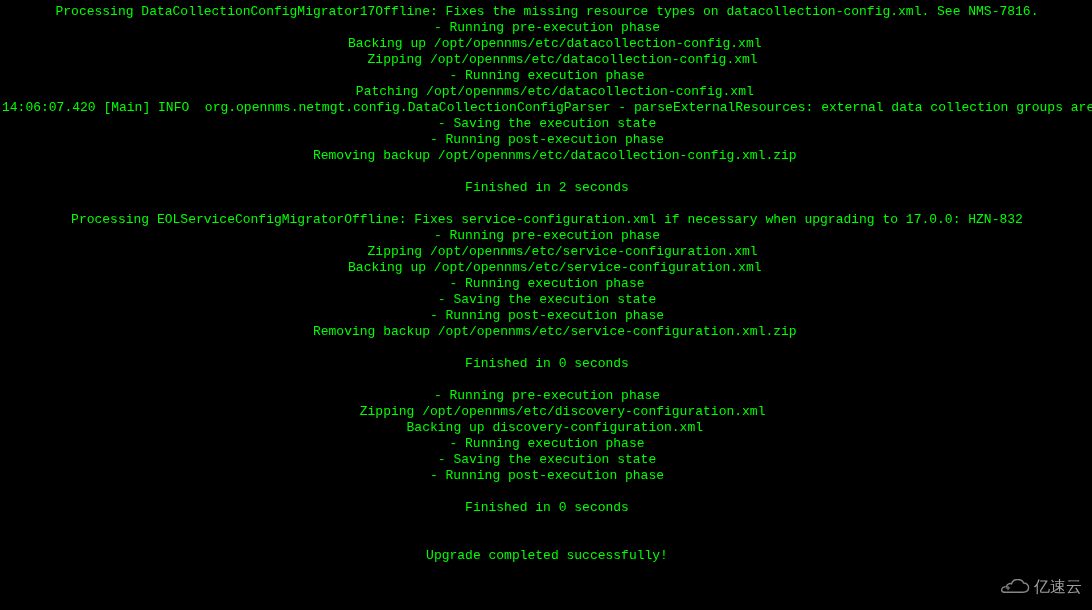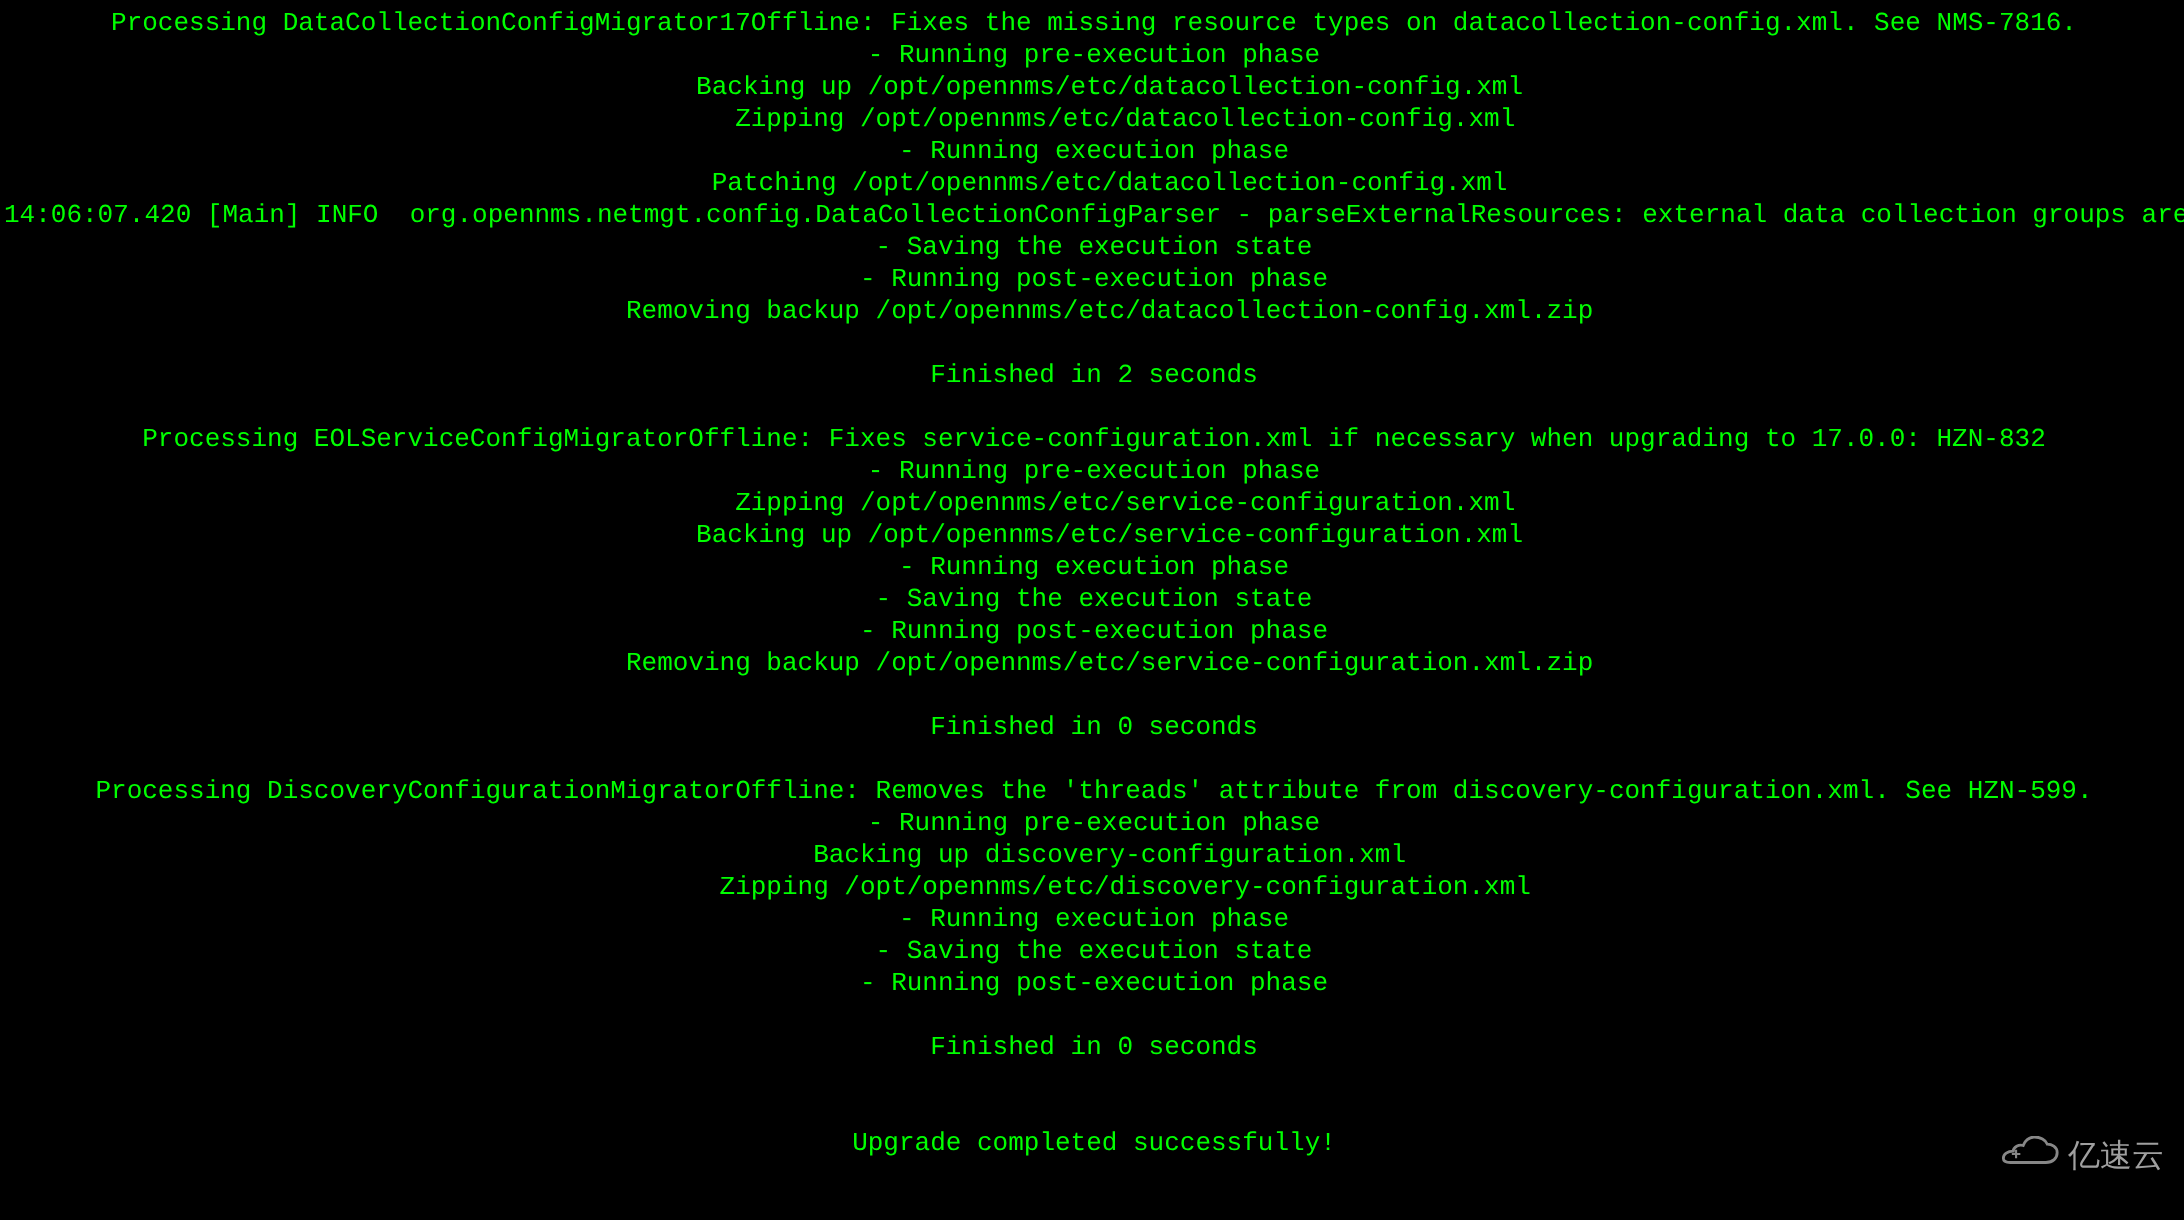"Processing DiscoveryConfigurationMigratorOffline:" div.terminal-line { html: <div>Processing DiscoveryConfigurationMigratorOffline: Removes the 'threads' attribute from discovery-configuration.xml. See HZN-599.</div> -> none }
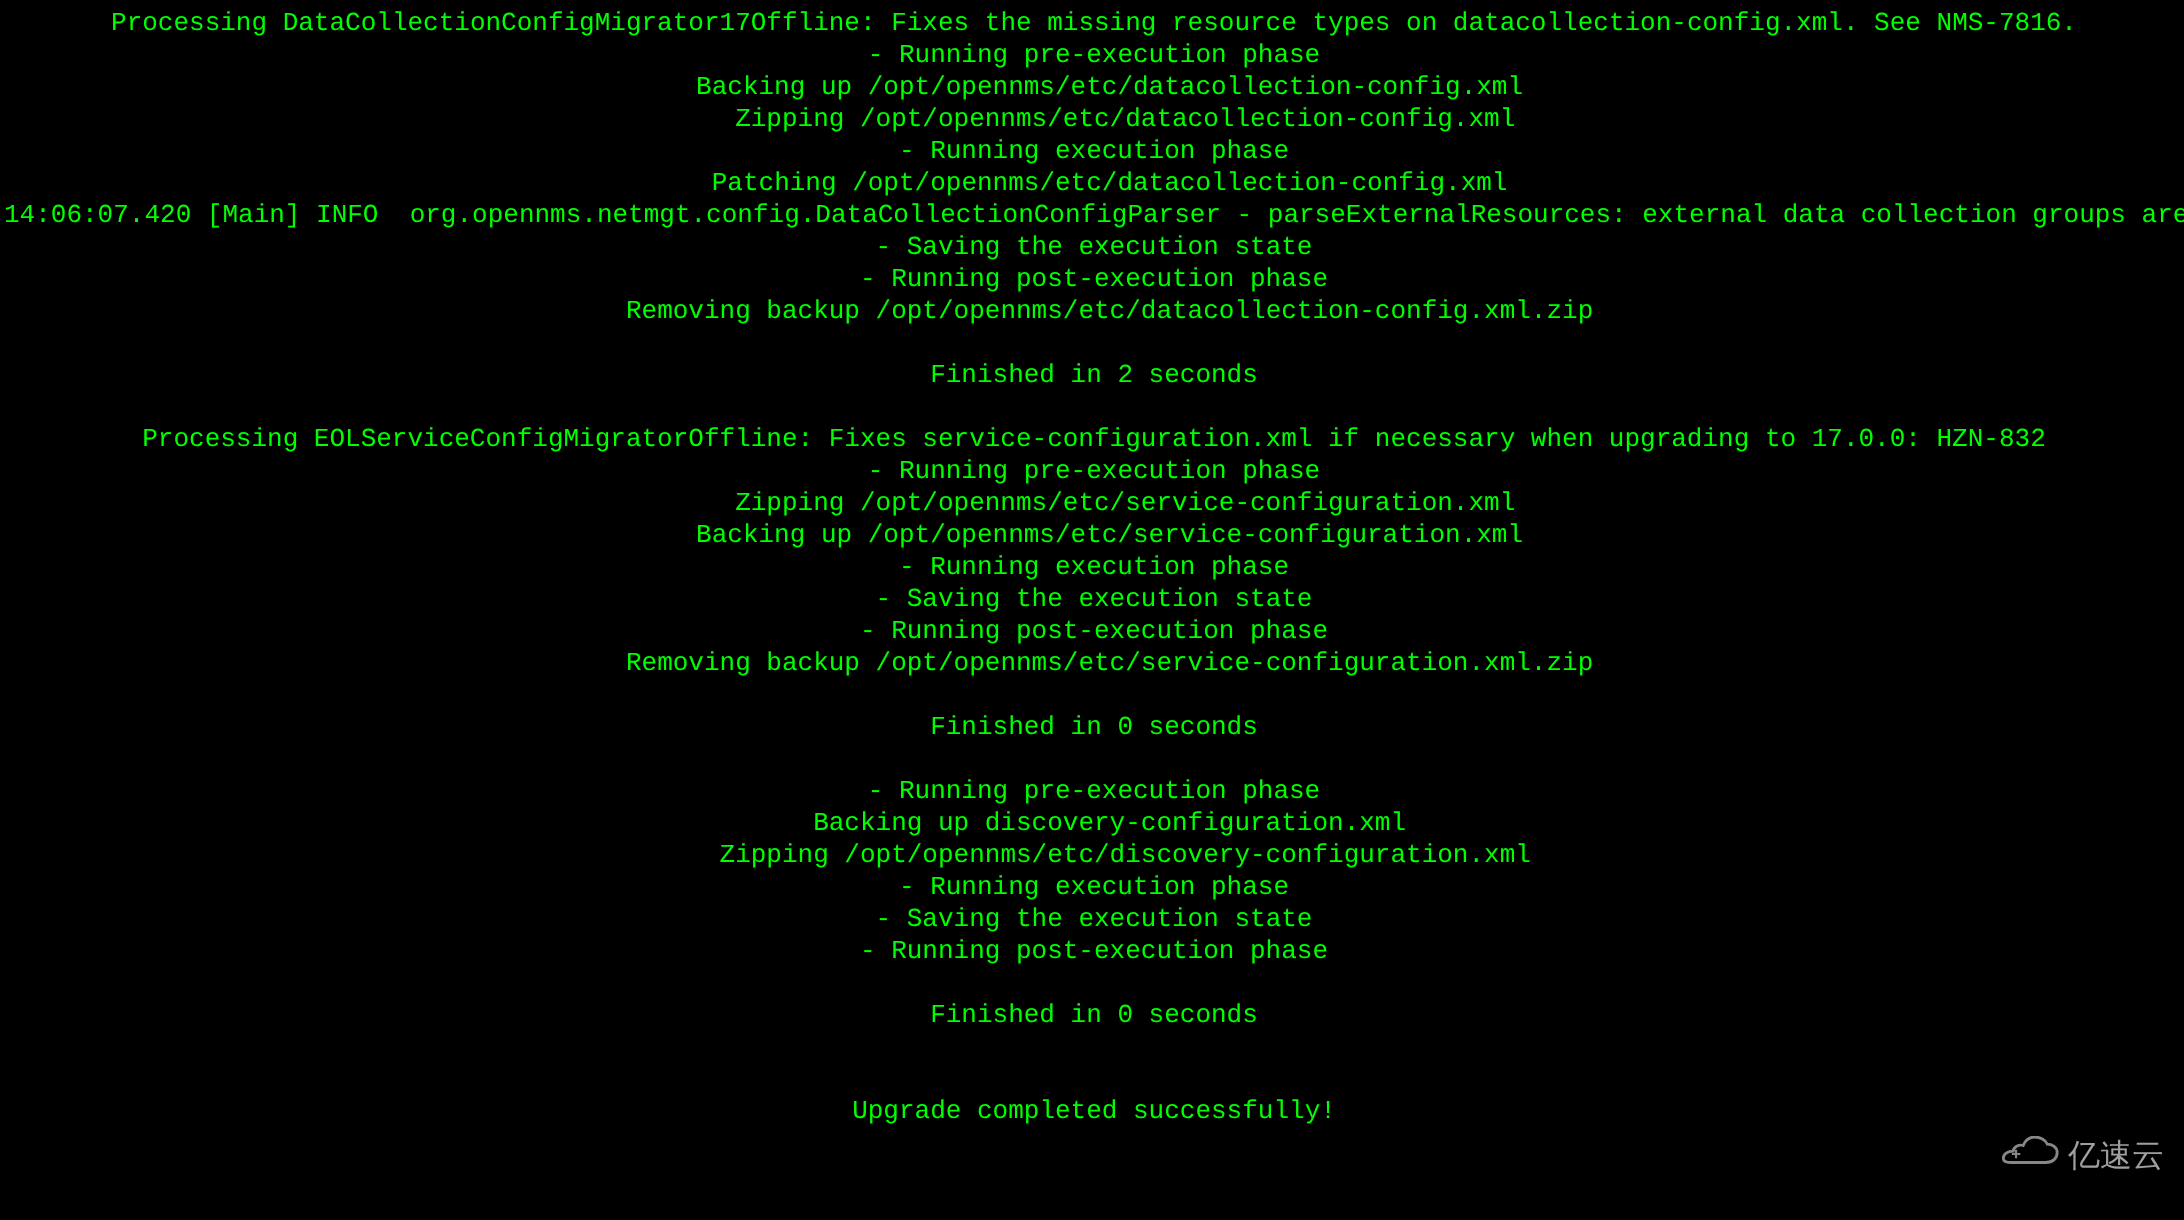"Backing up discovery-configuration.xml" div.terminal-line { order: before "Zipping /opt/opennms/etc/discovery-configuration.xml" -> after "Zipping /opt/opennms/etc/discovery-configuration.xml" }
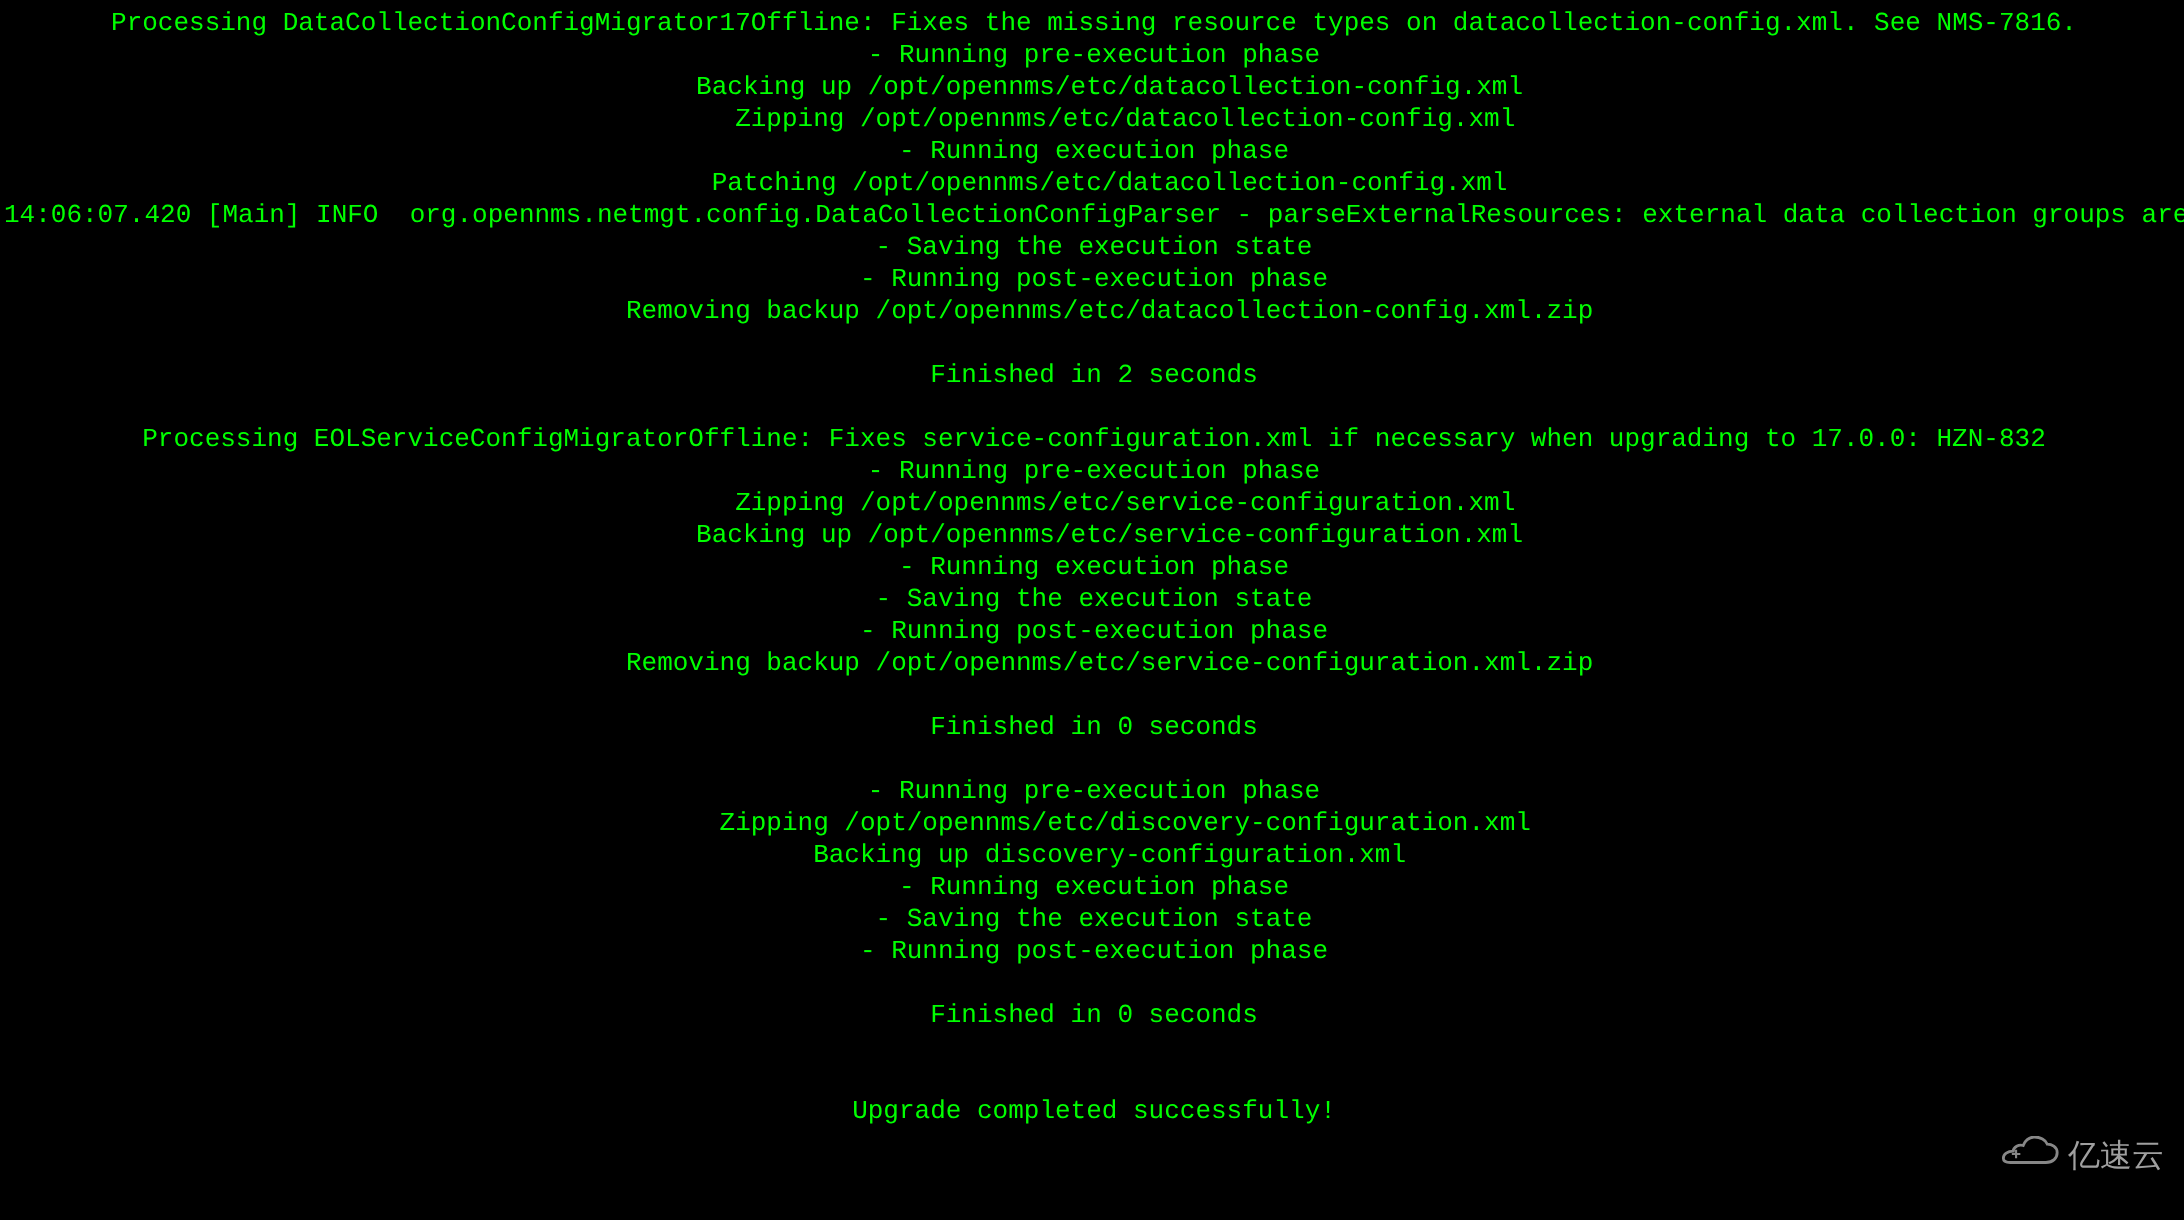"亿速云" .watermark { align-items: center -> none; bottom: 20px -> 10px }
